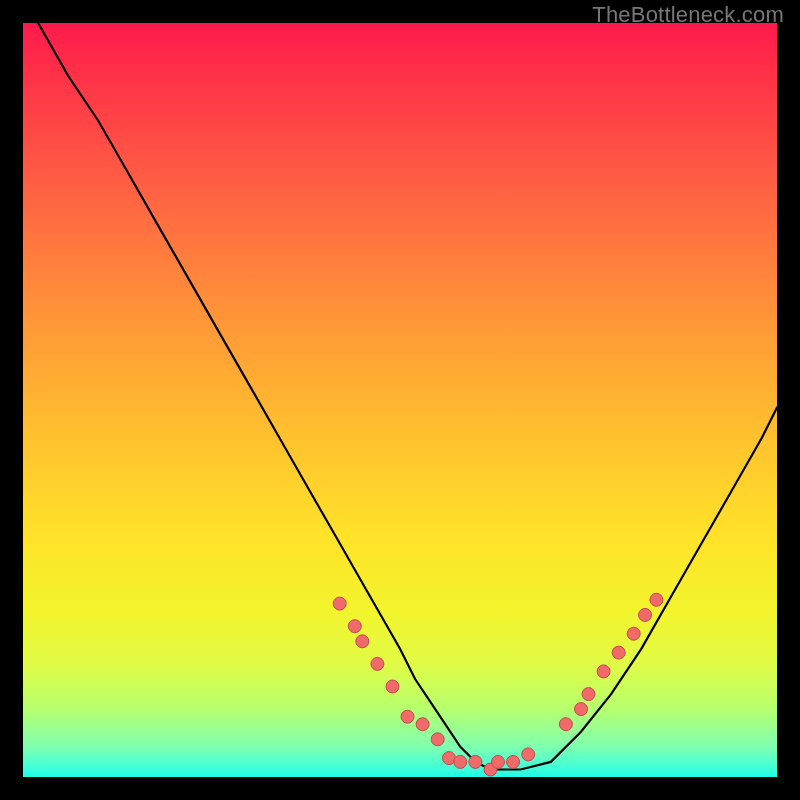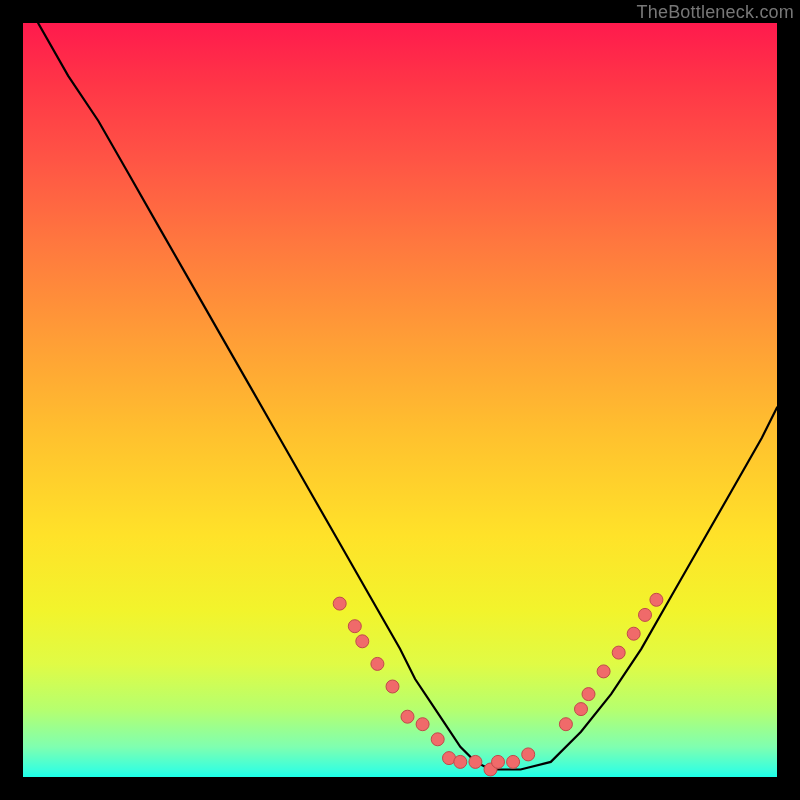"TheBottleneck.com" .watermark { font-size: 18px -> 22px; right: 6px -> 16px }
